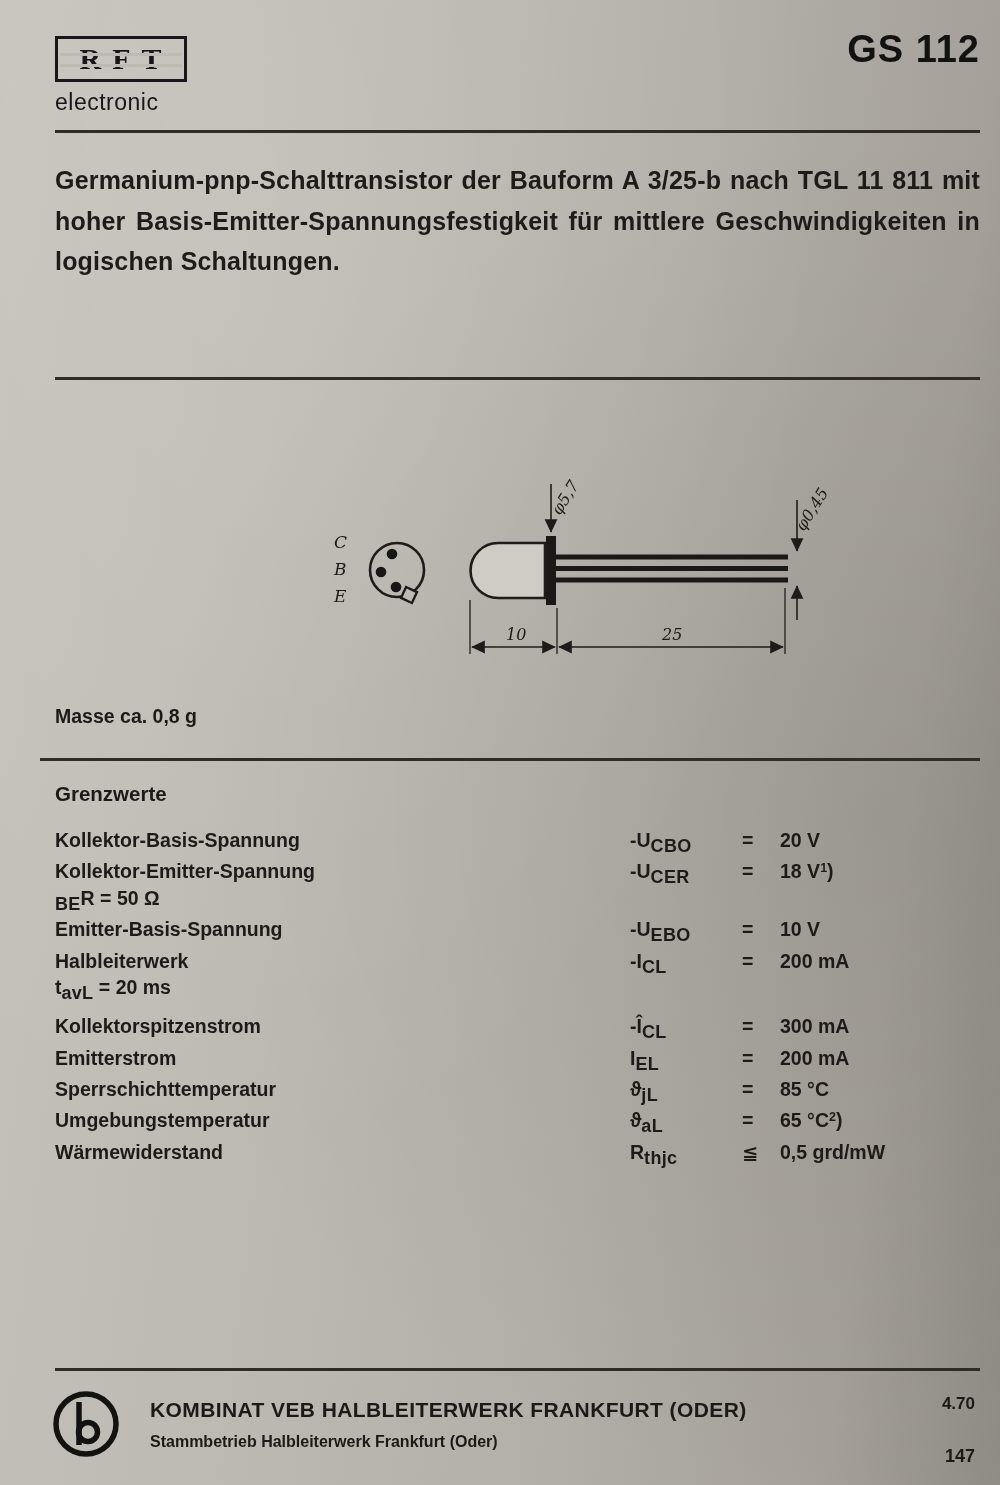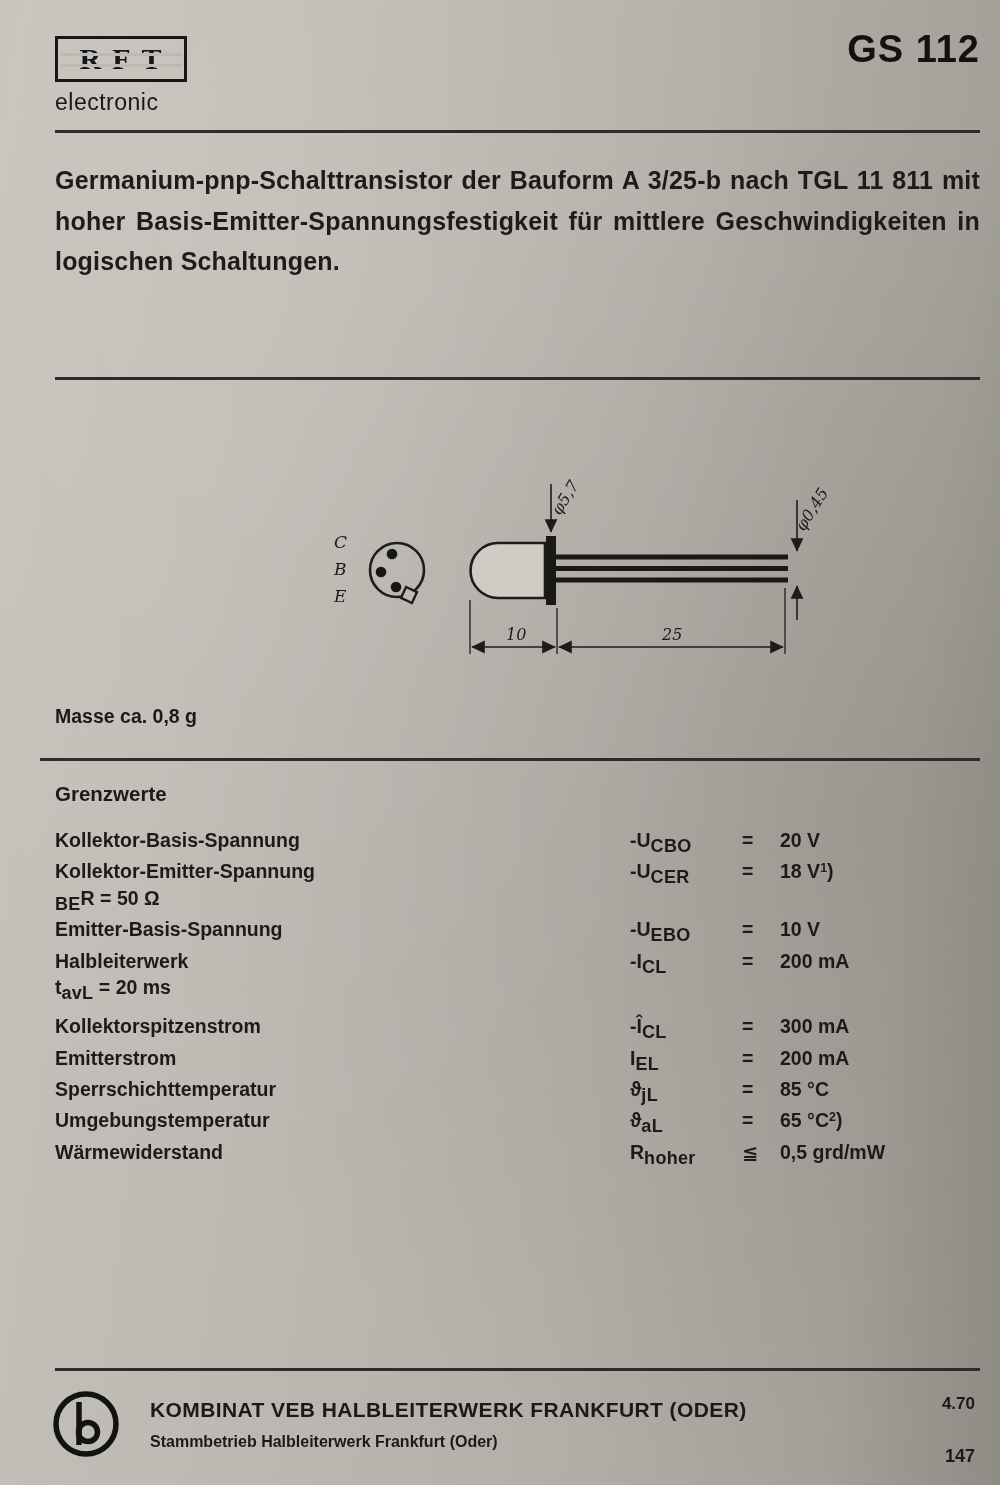"hoher" sub { text: hoher -> thjc }
